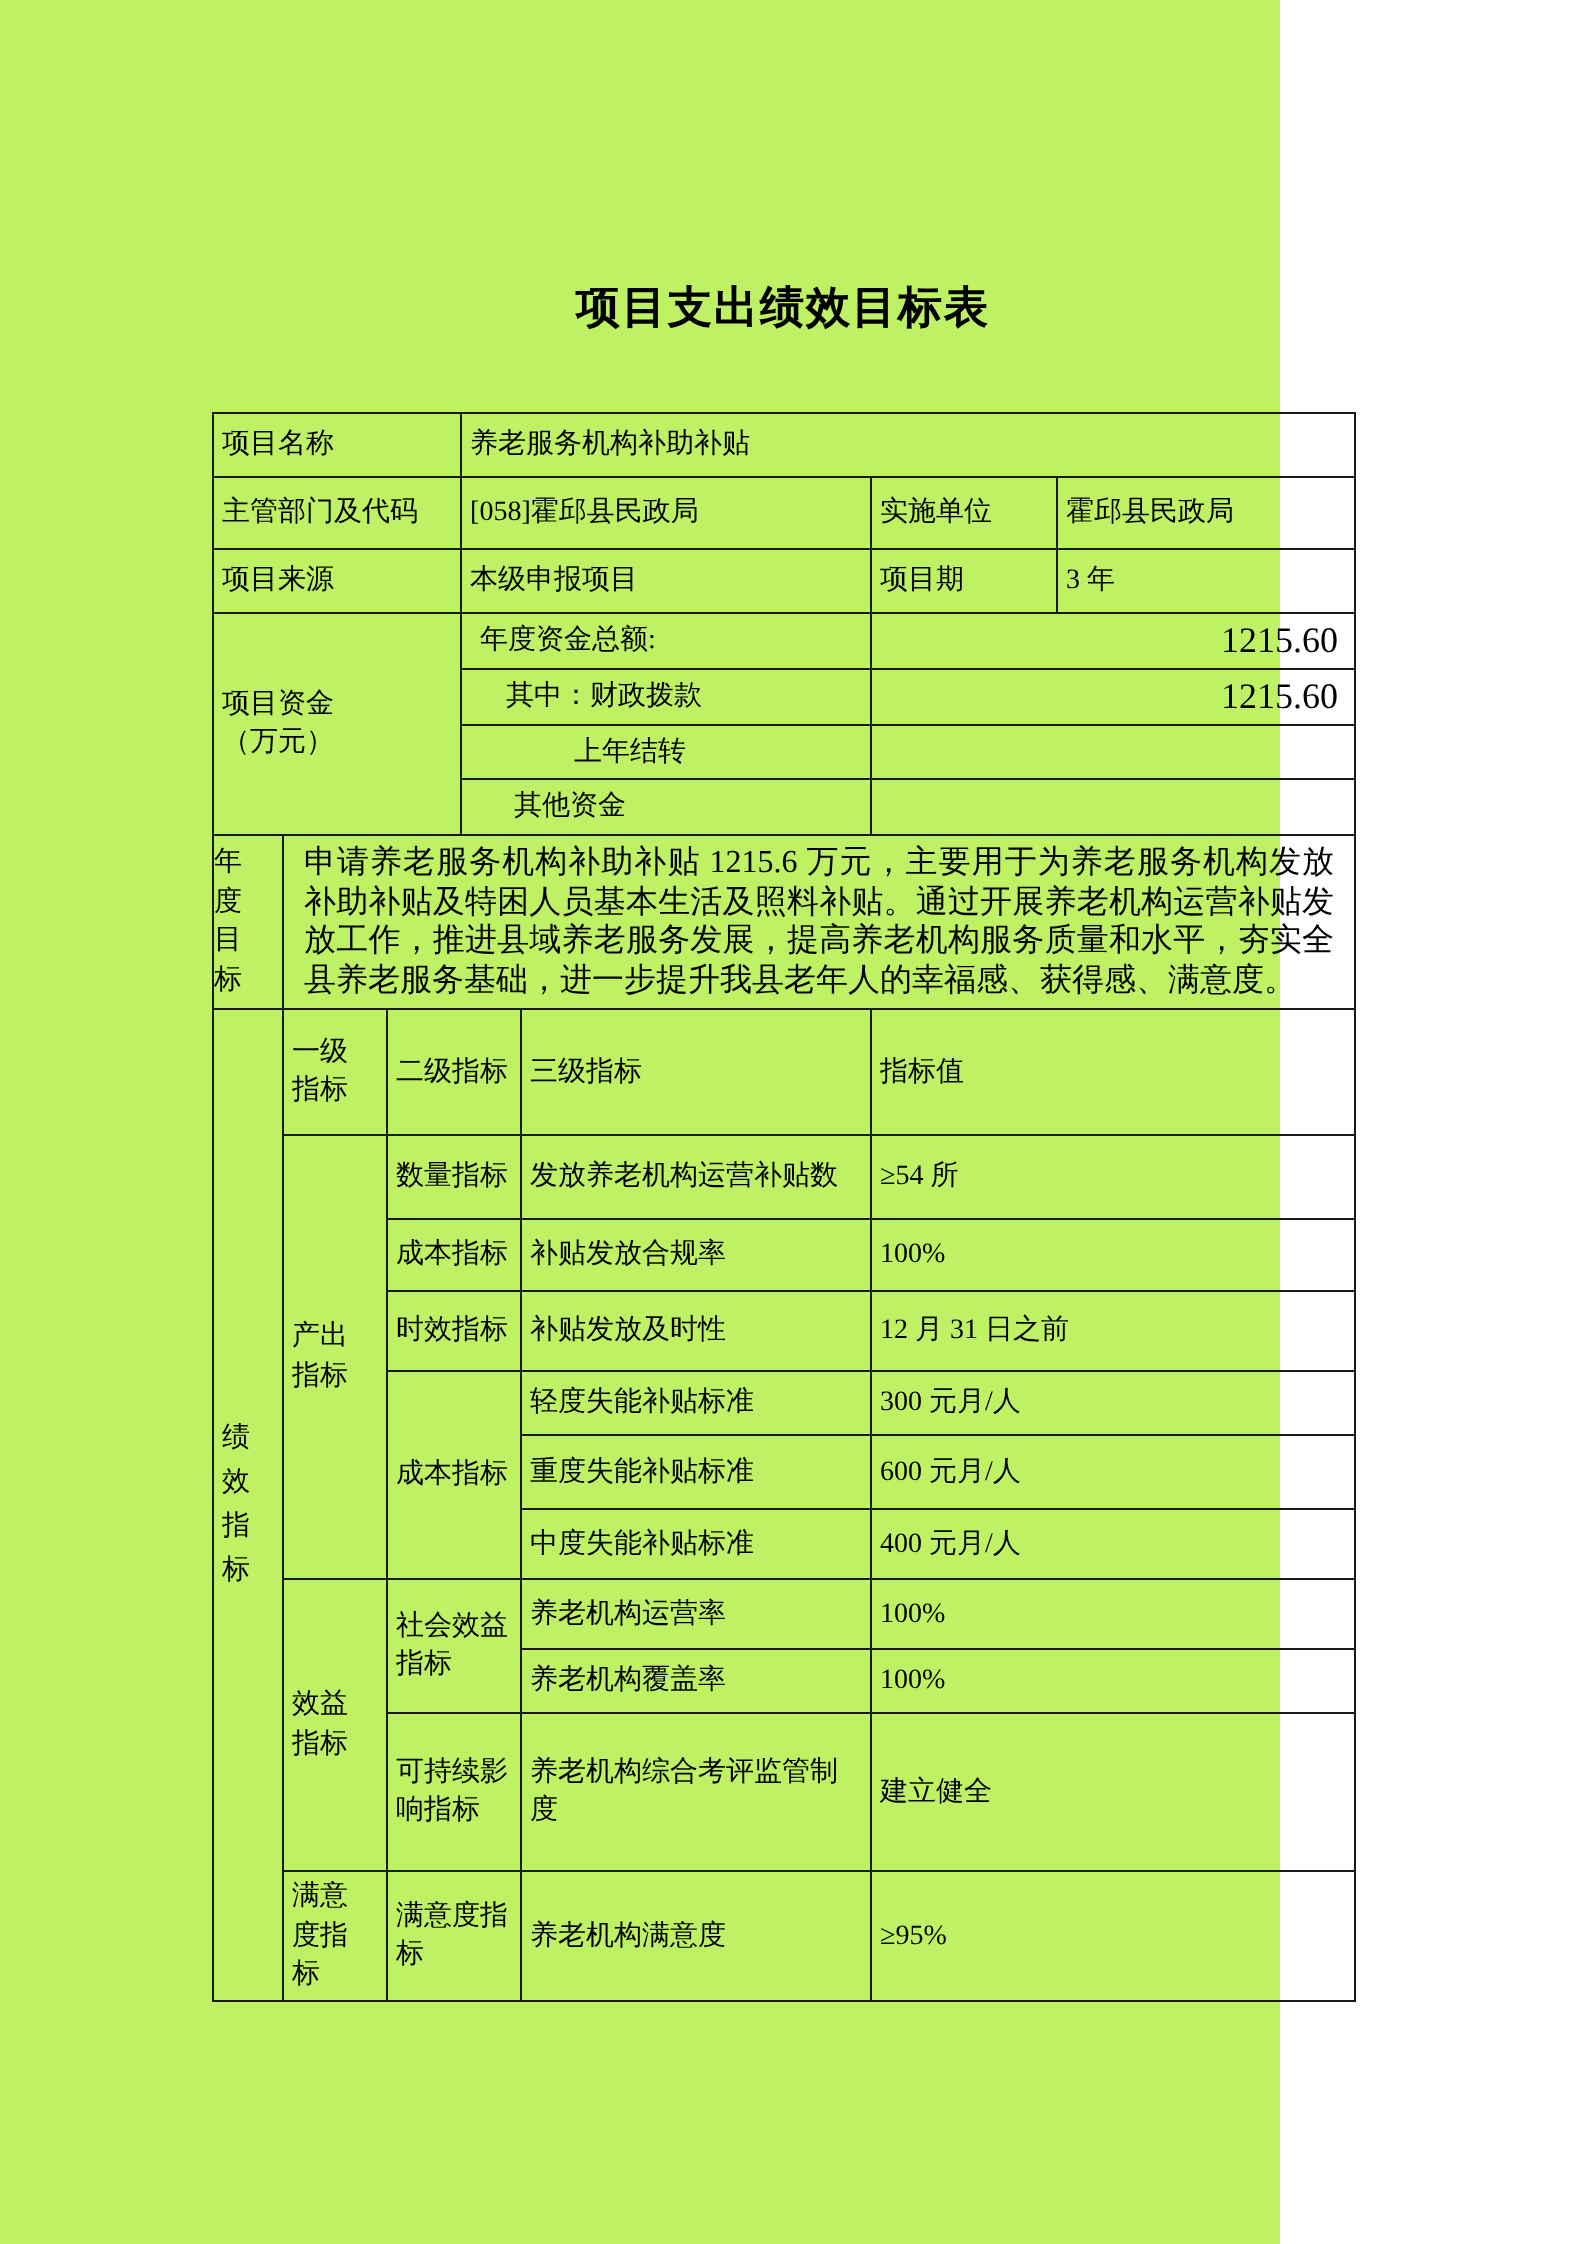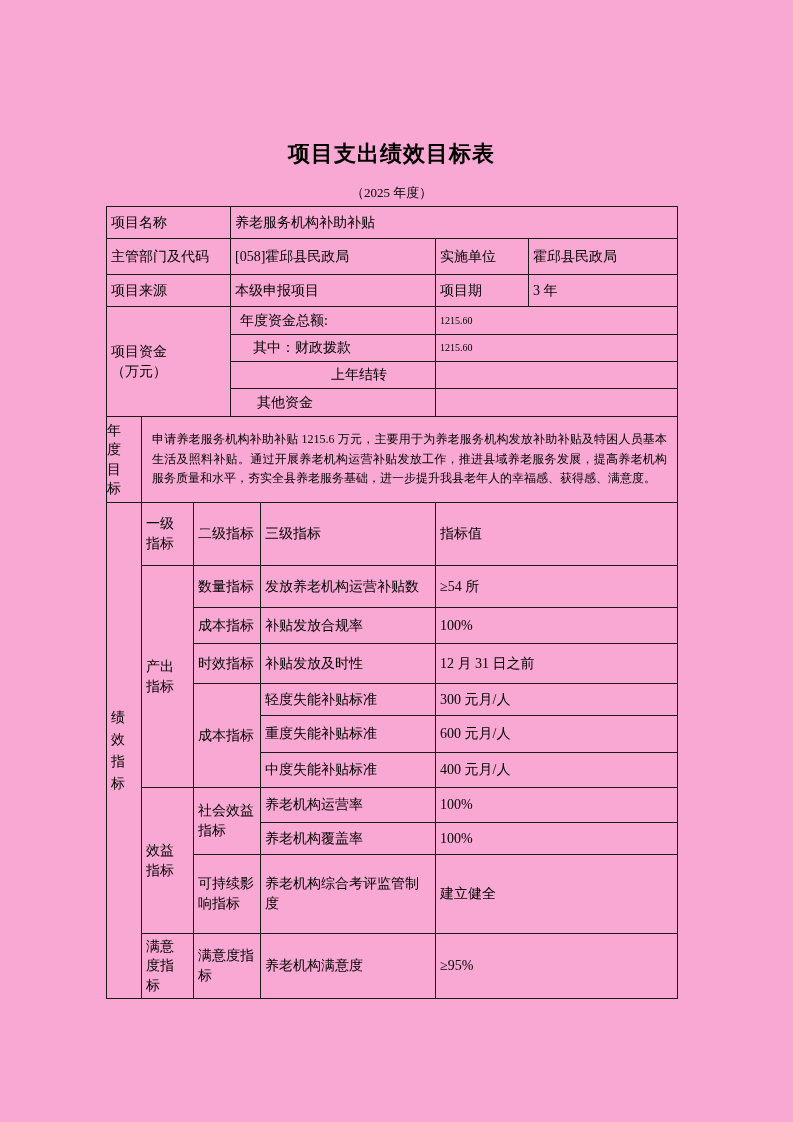"项目支出绩效目标表" .sheet { background: #f9a8d4 -> #bef264; width: 793px -> 640px }
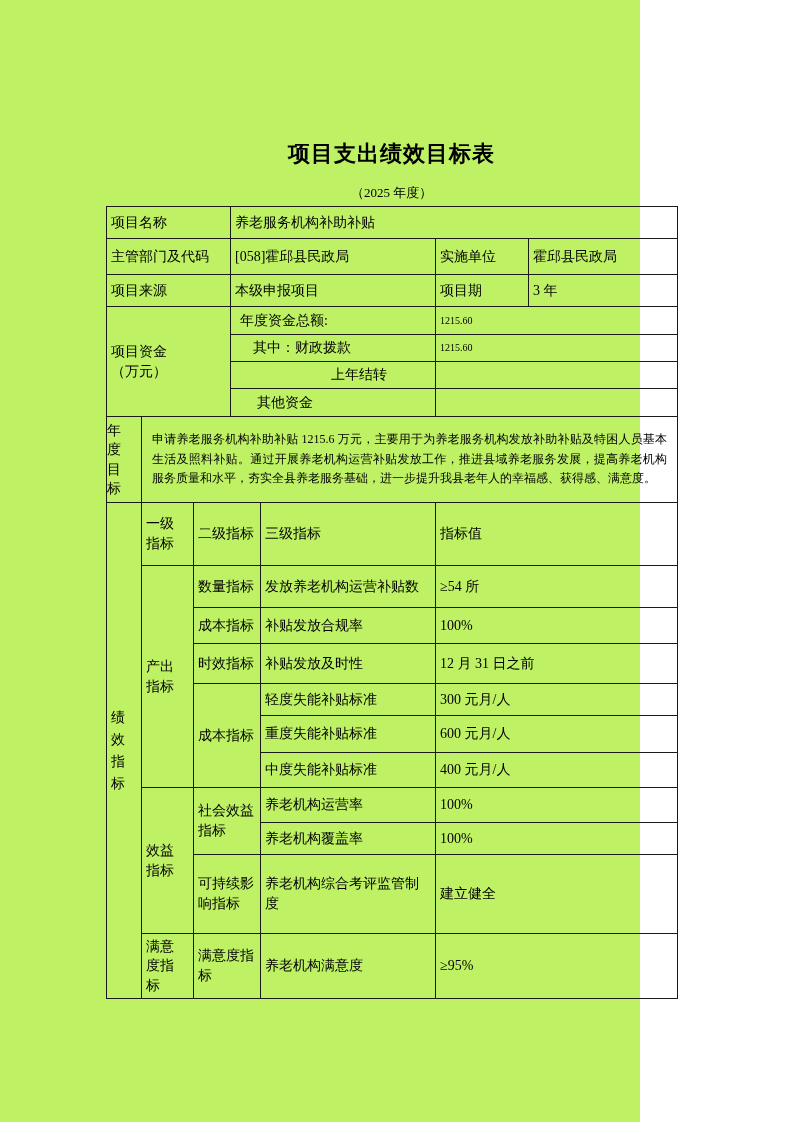"（2025 年度）" div.doc-subtitle { html: <div>（2025 年度）</div> -> none }
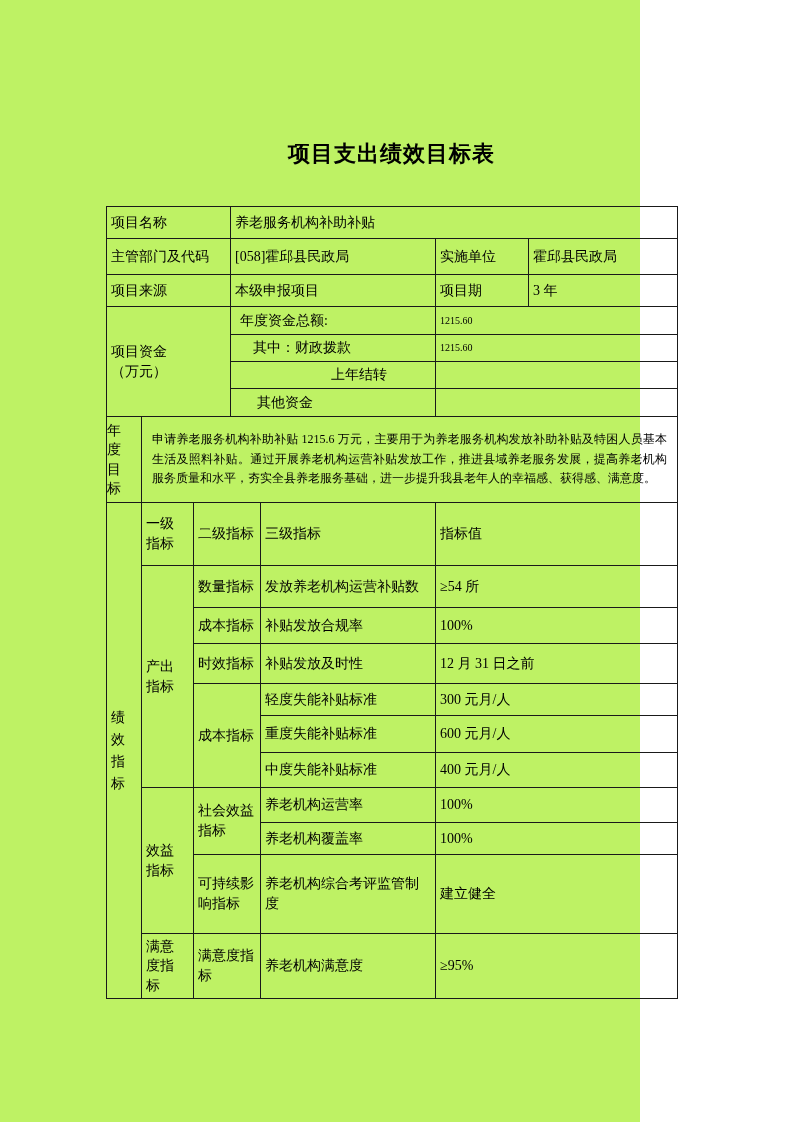"1215.60" .fund-val { font-size: 10px -> 18px; text-align: none -> right }
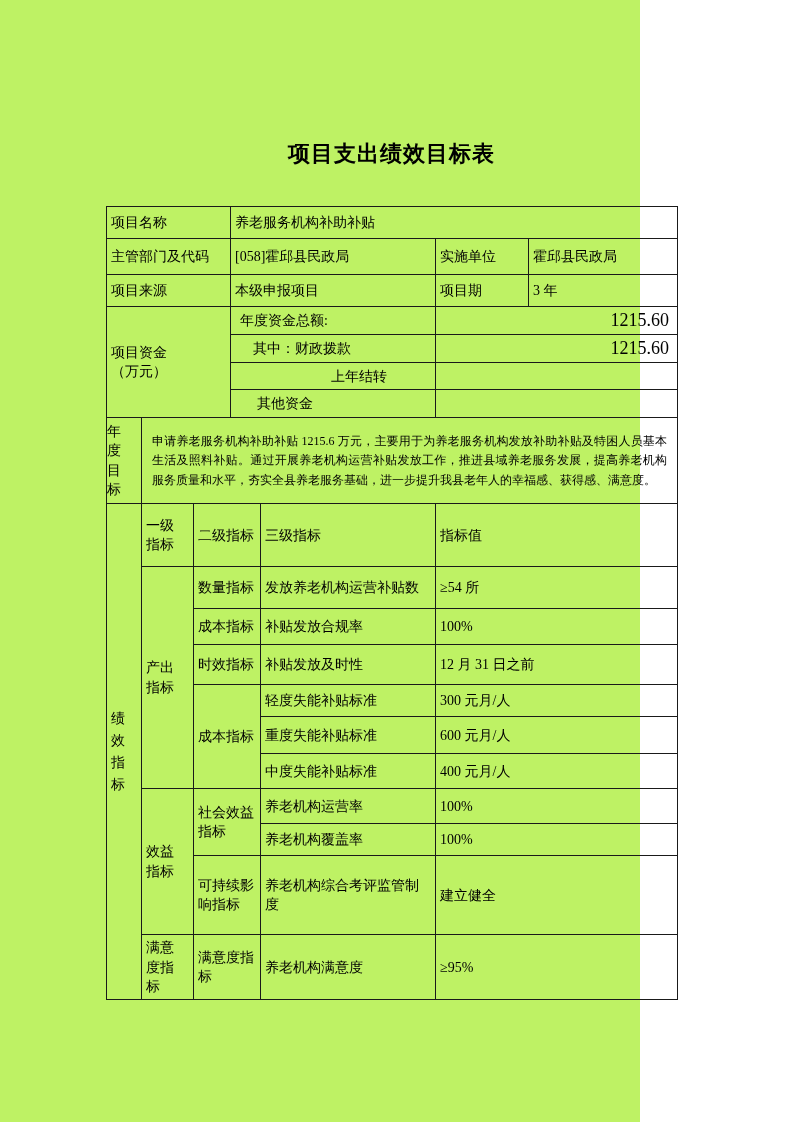"上年结转" .fn2 { text-align: center -> none }
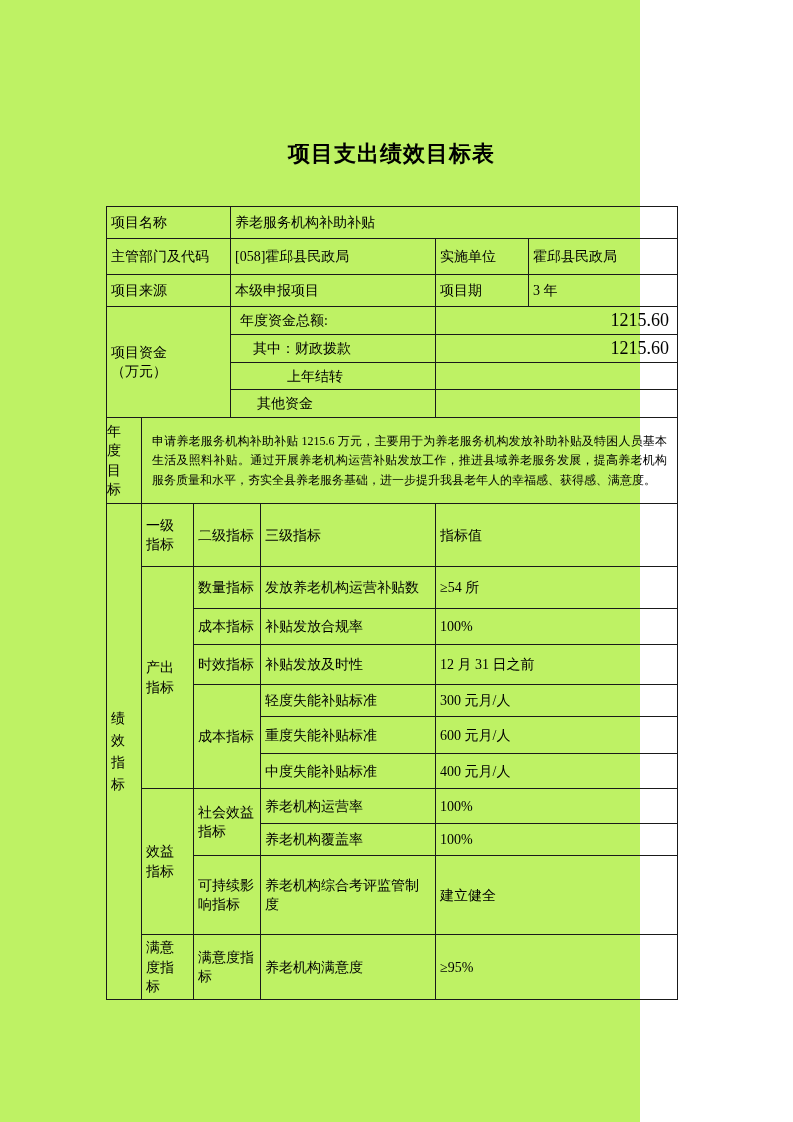"申请养老服务机构补助补贴 1215.6" .goal-text { font-size: 12px -> 16px }
